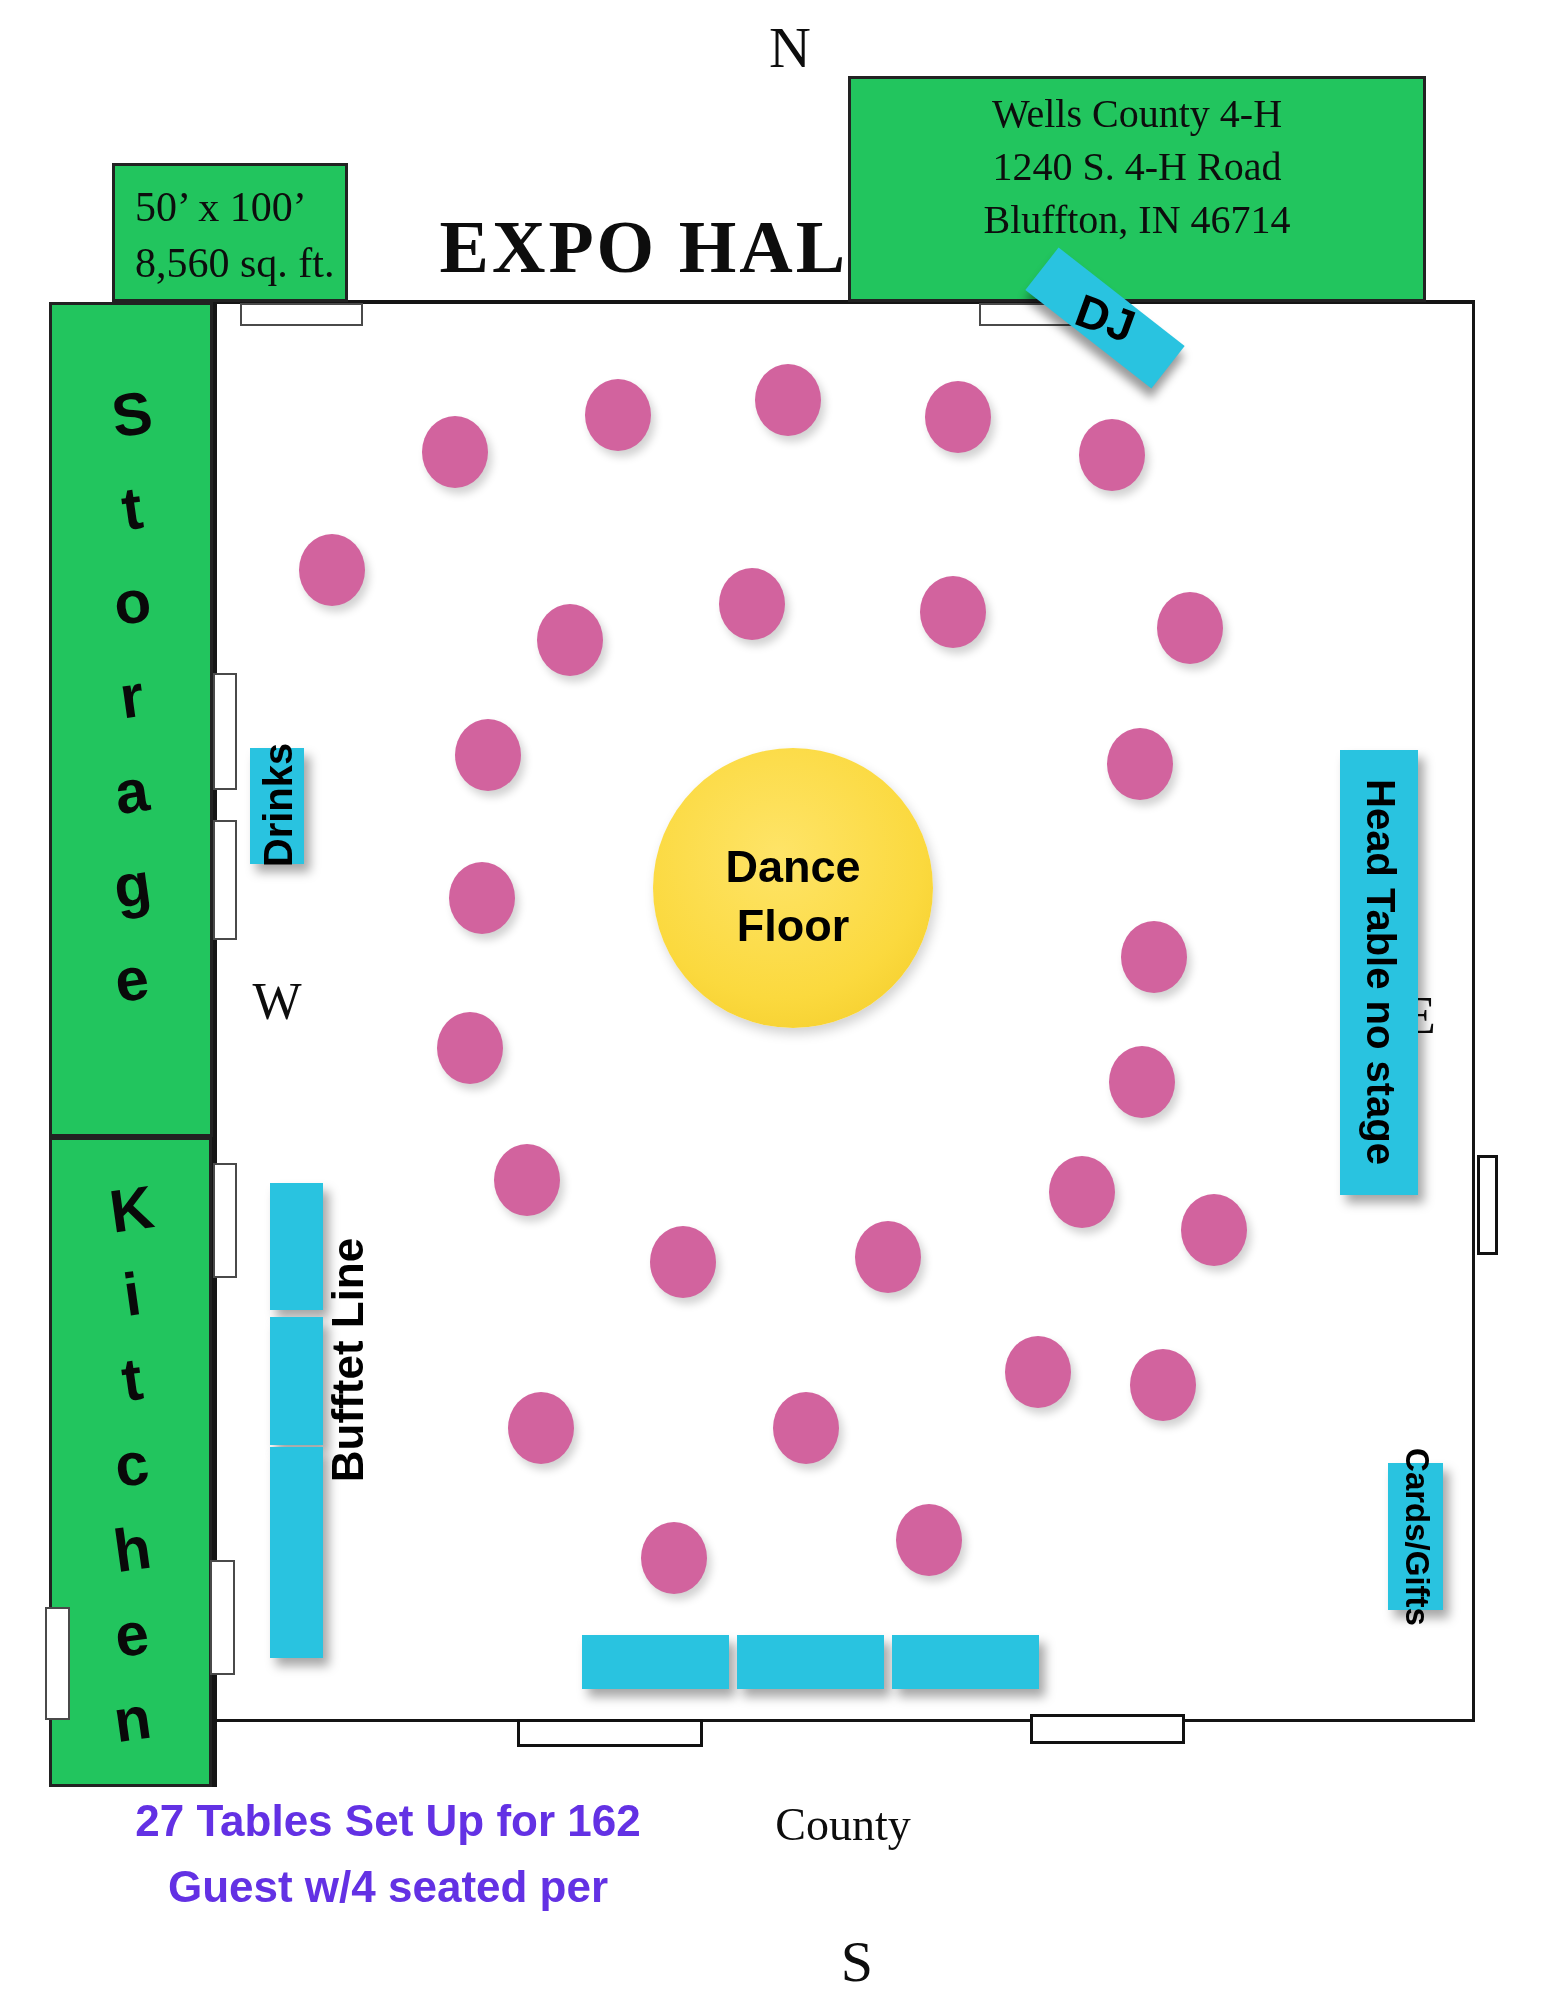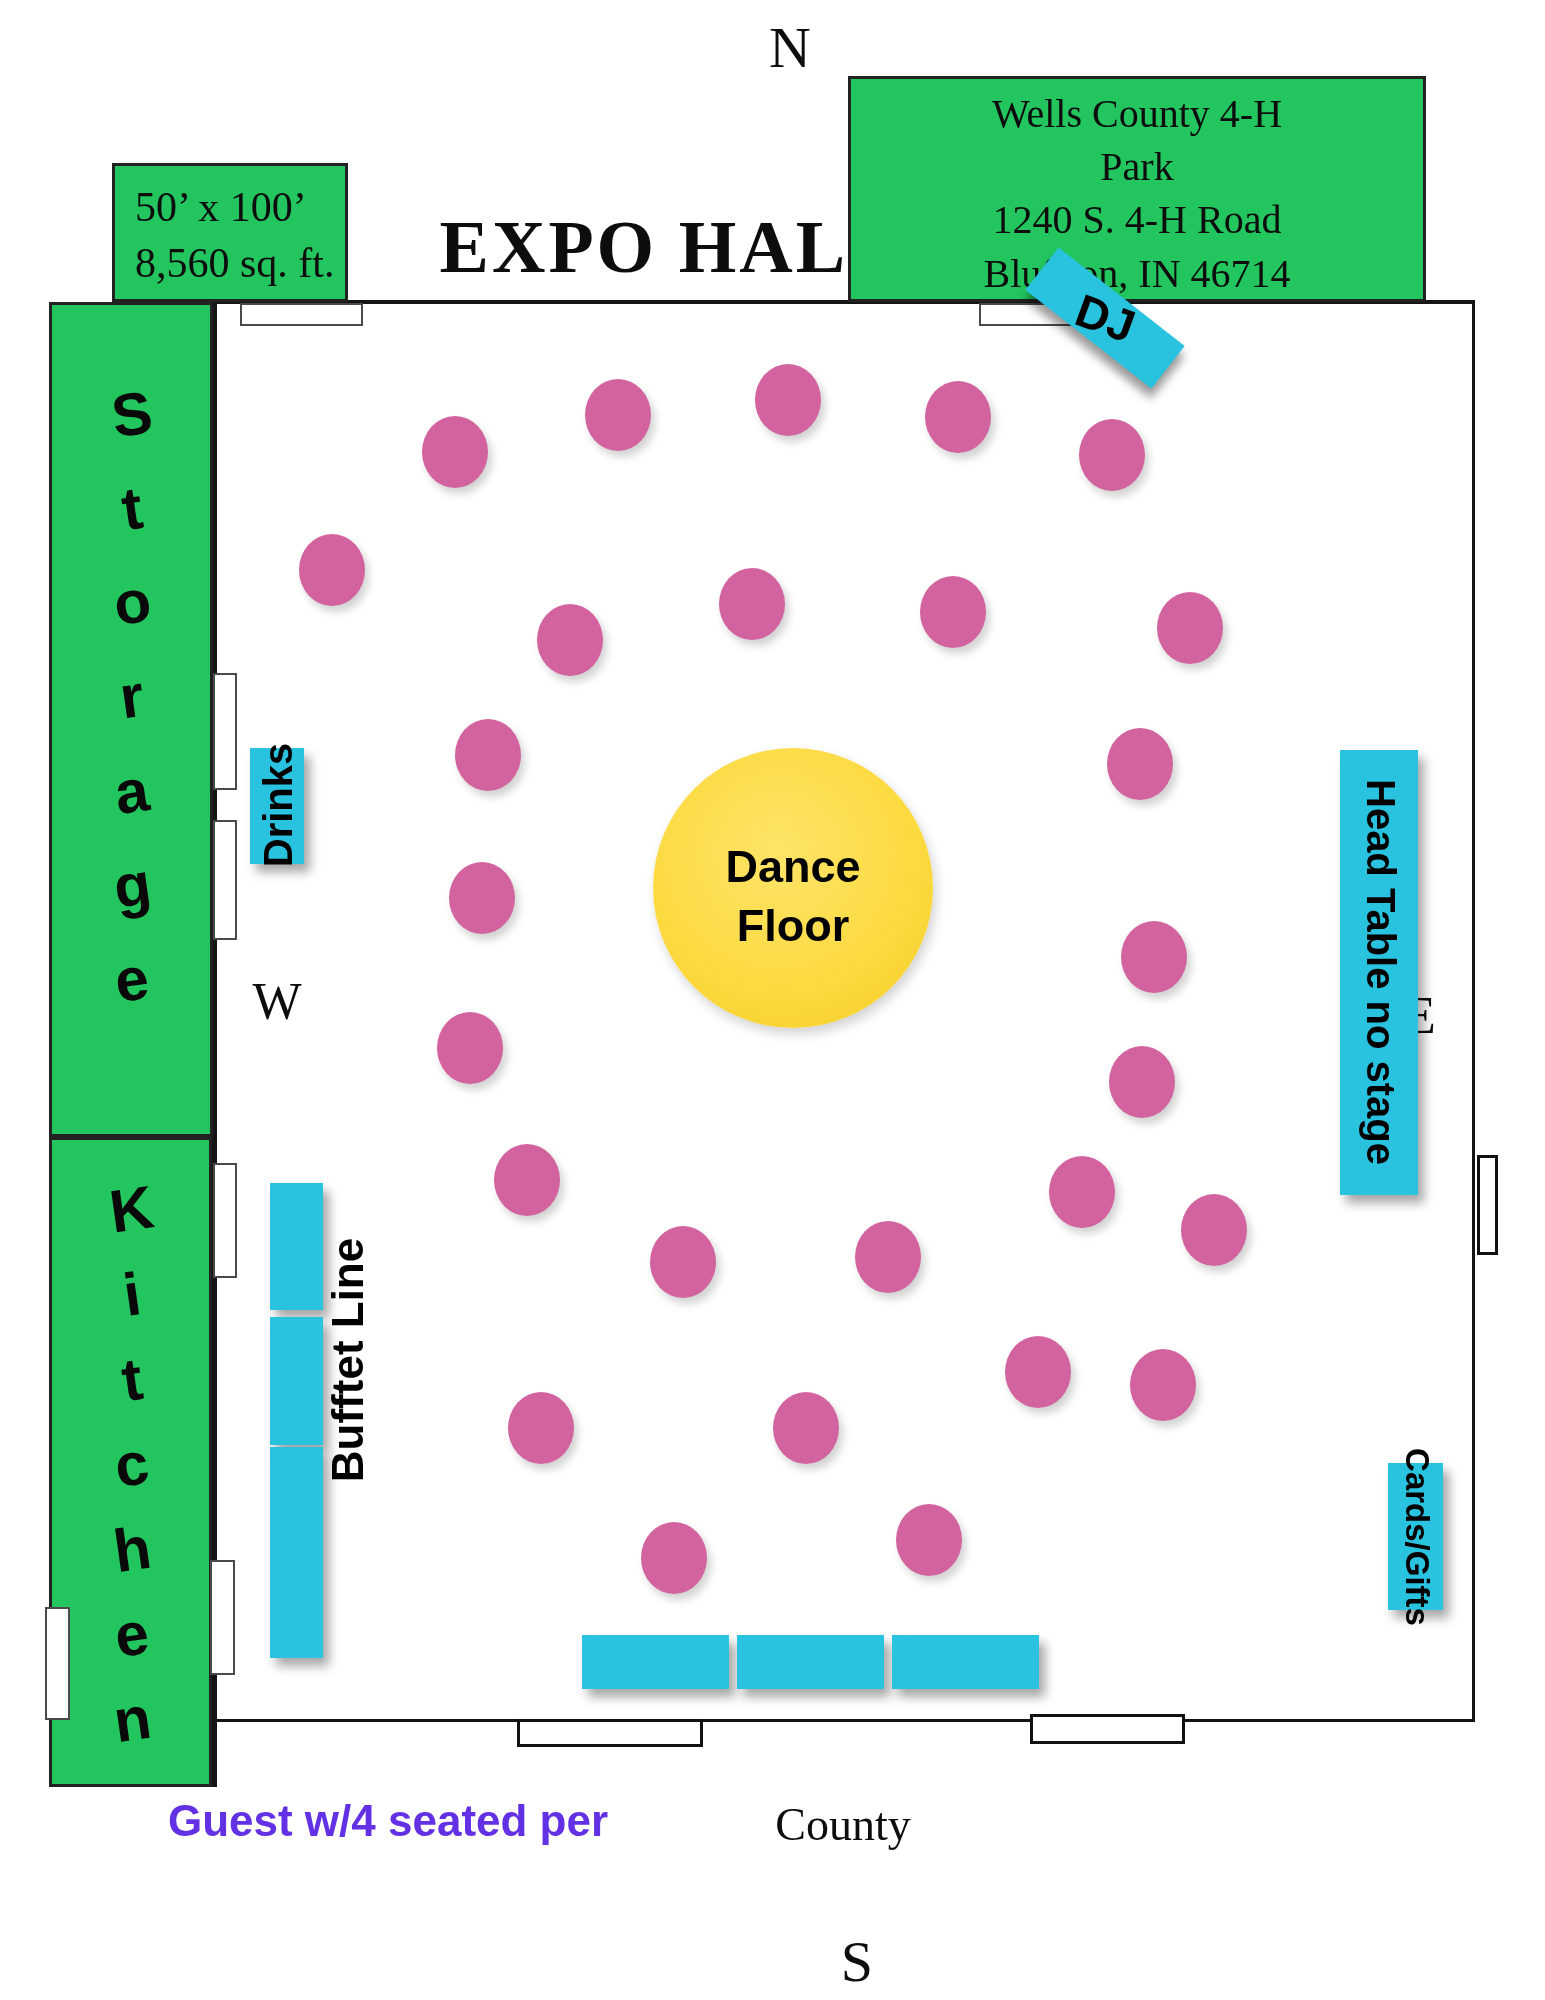"Park" div { html: <div>Park</div> -> none }
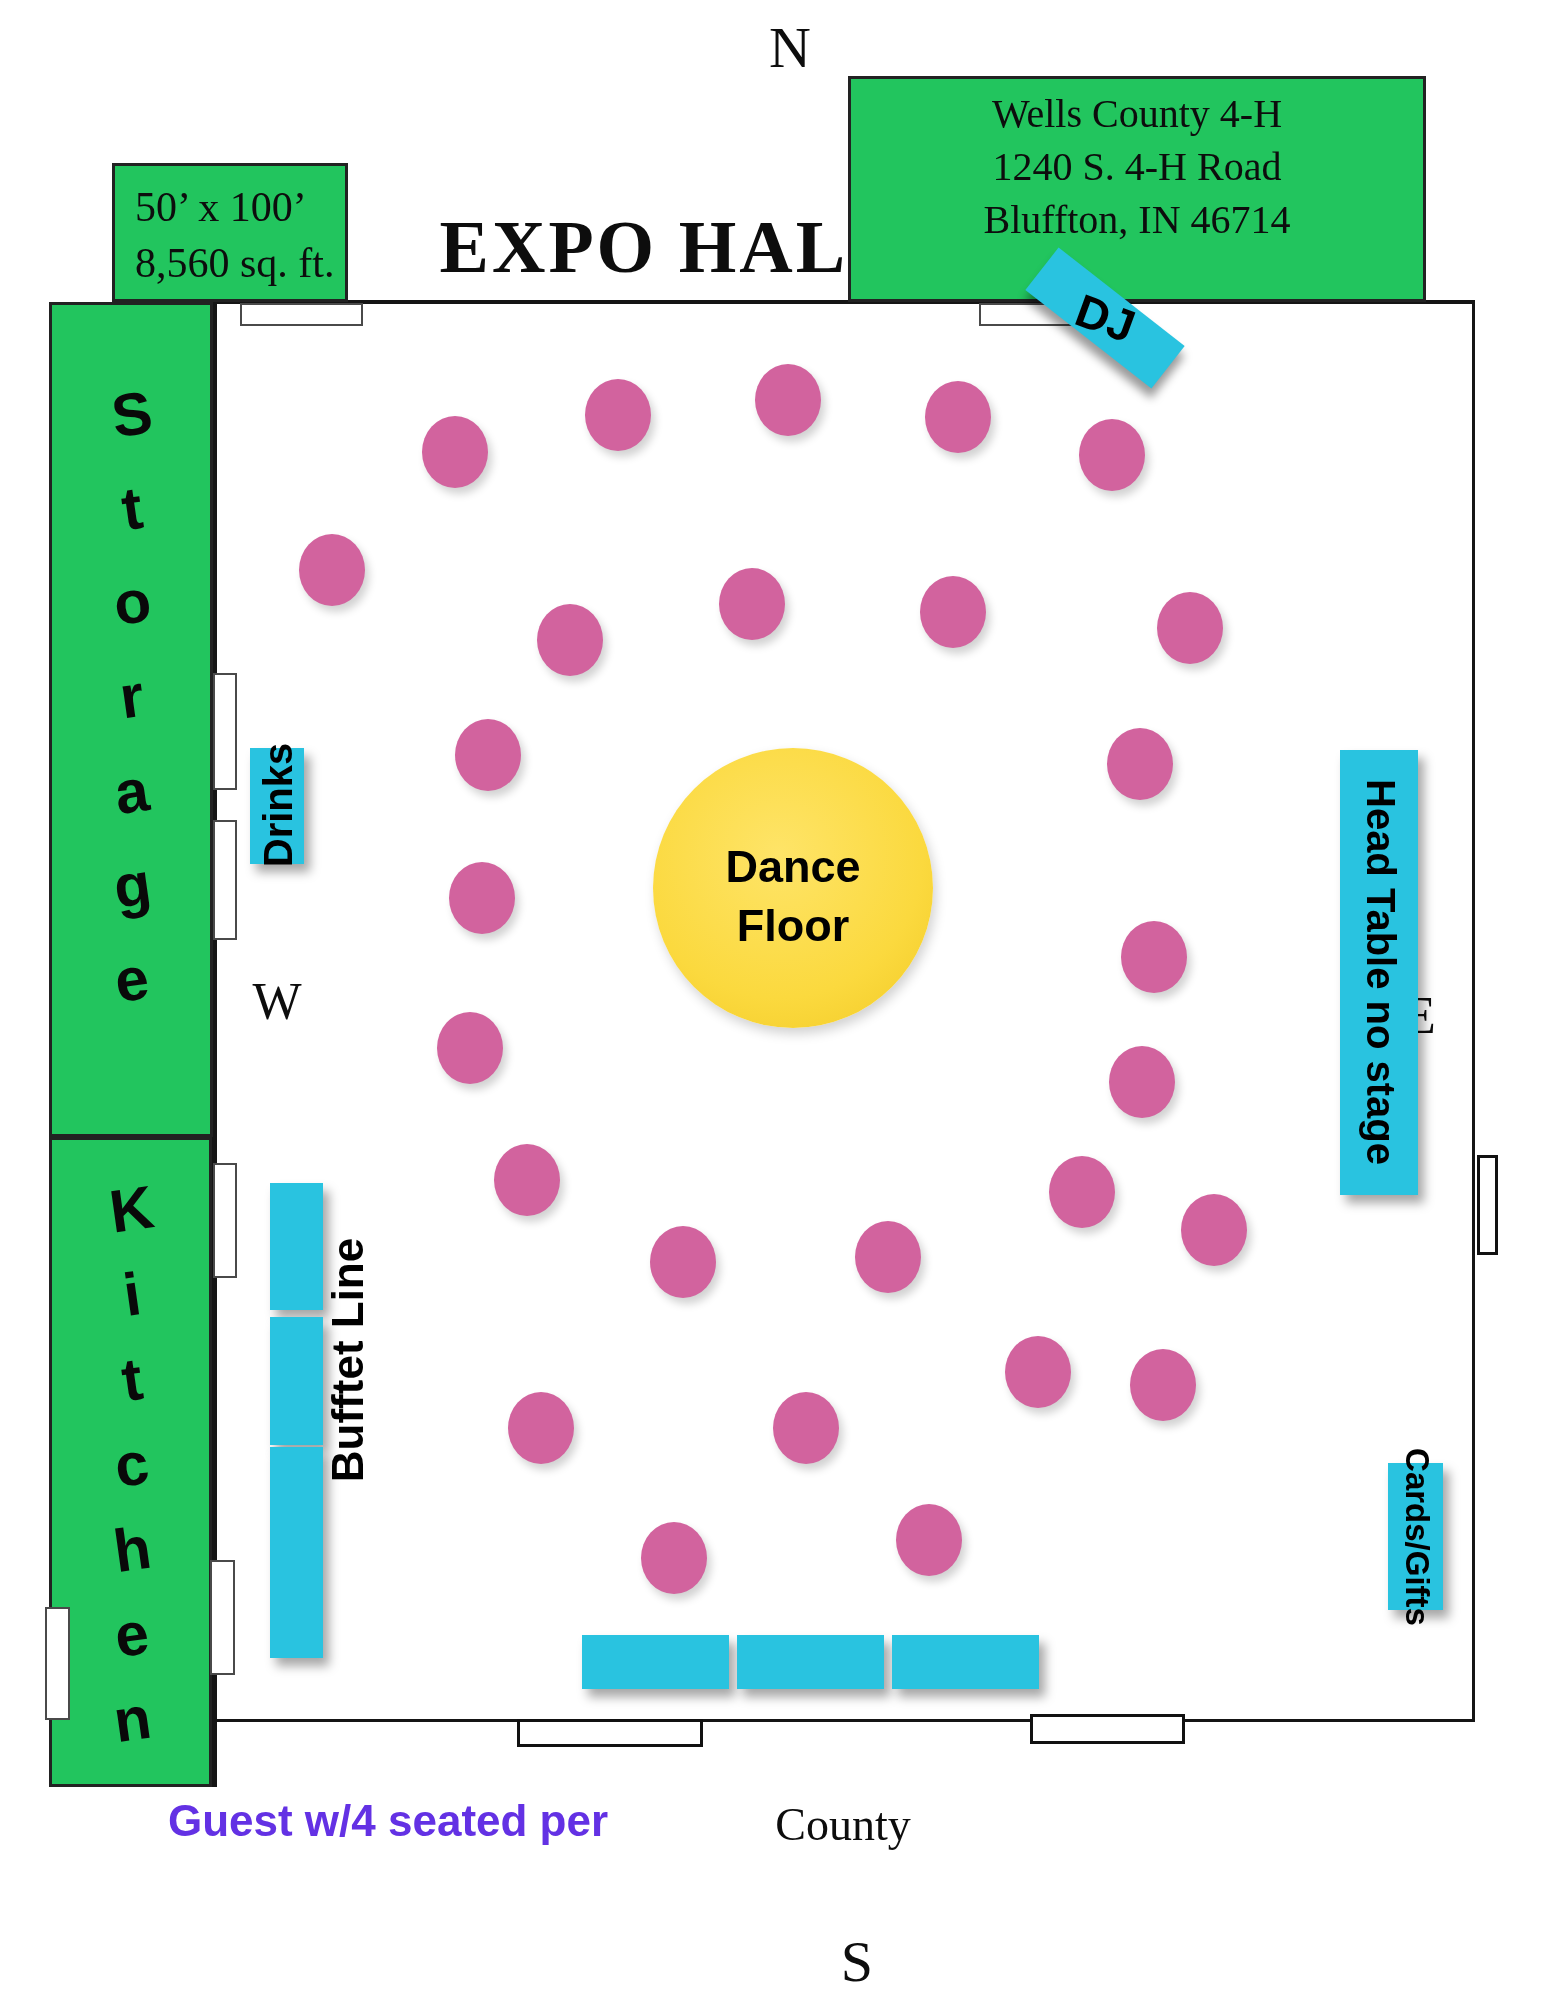"27 Tables Set Up for" div { html: none -> <div>27 Tables Set Up for 162</div> }
